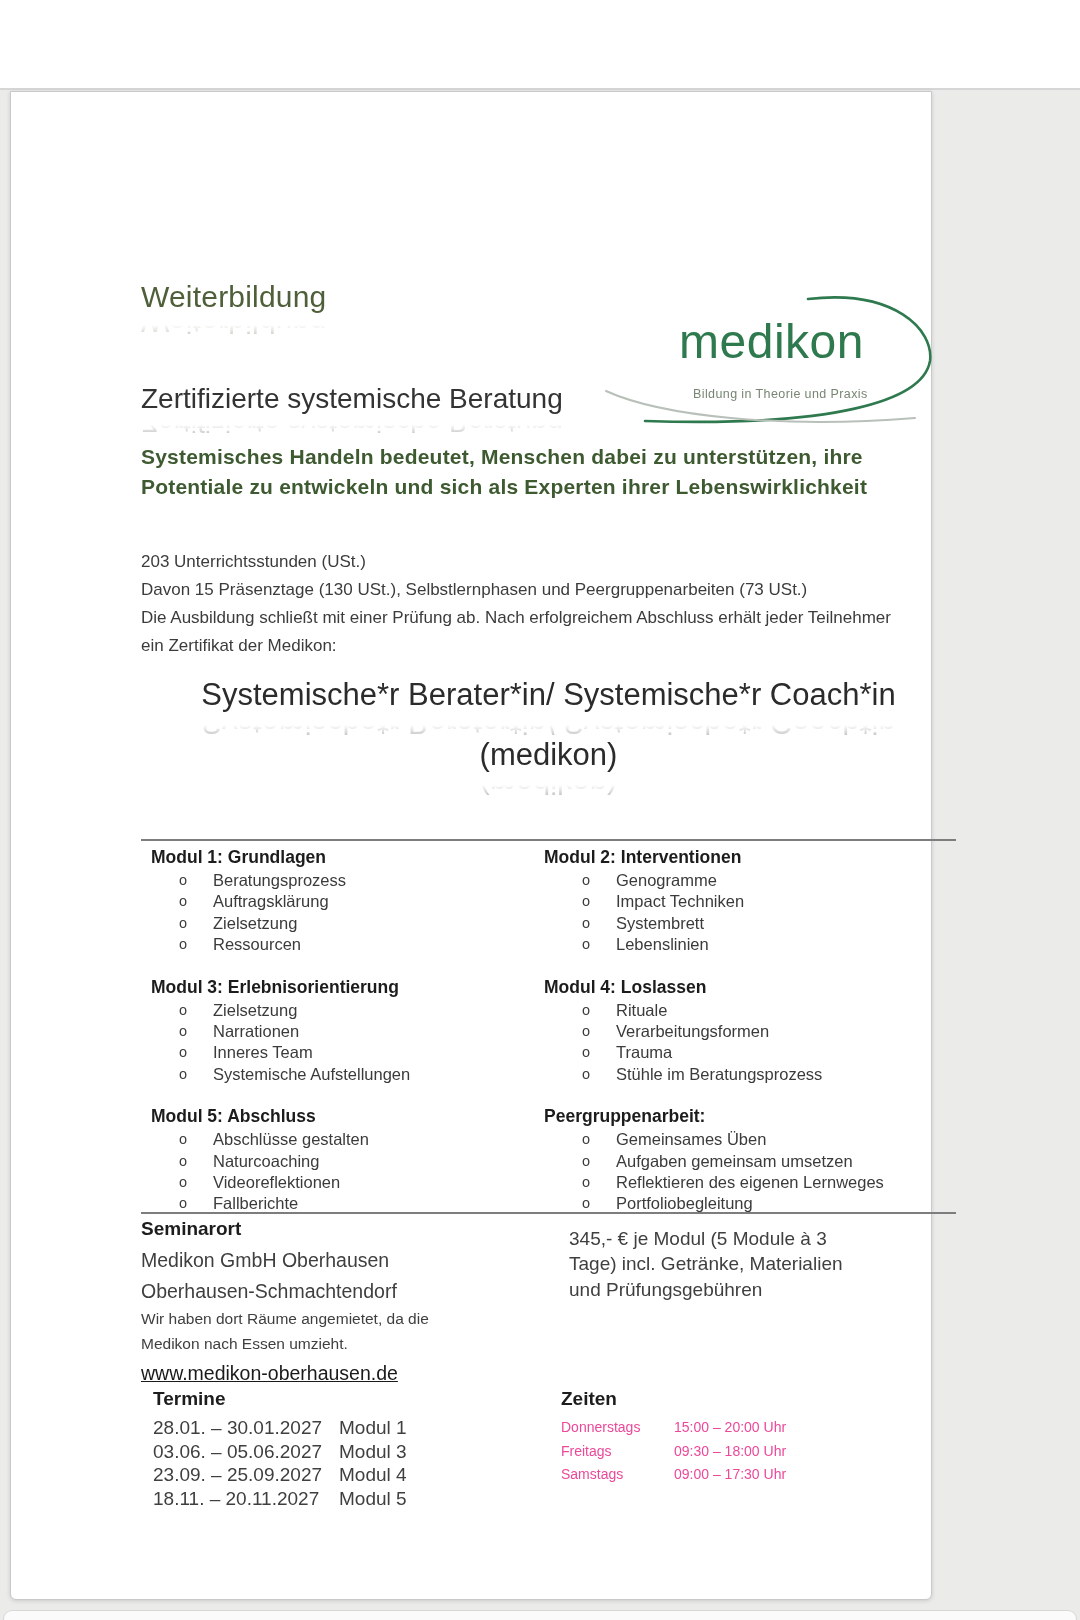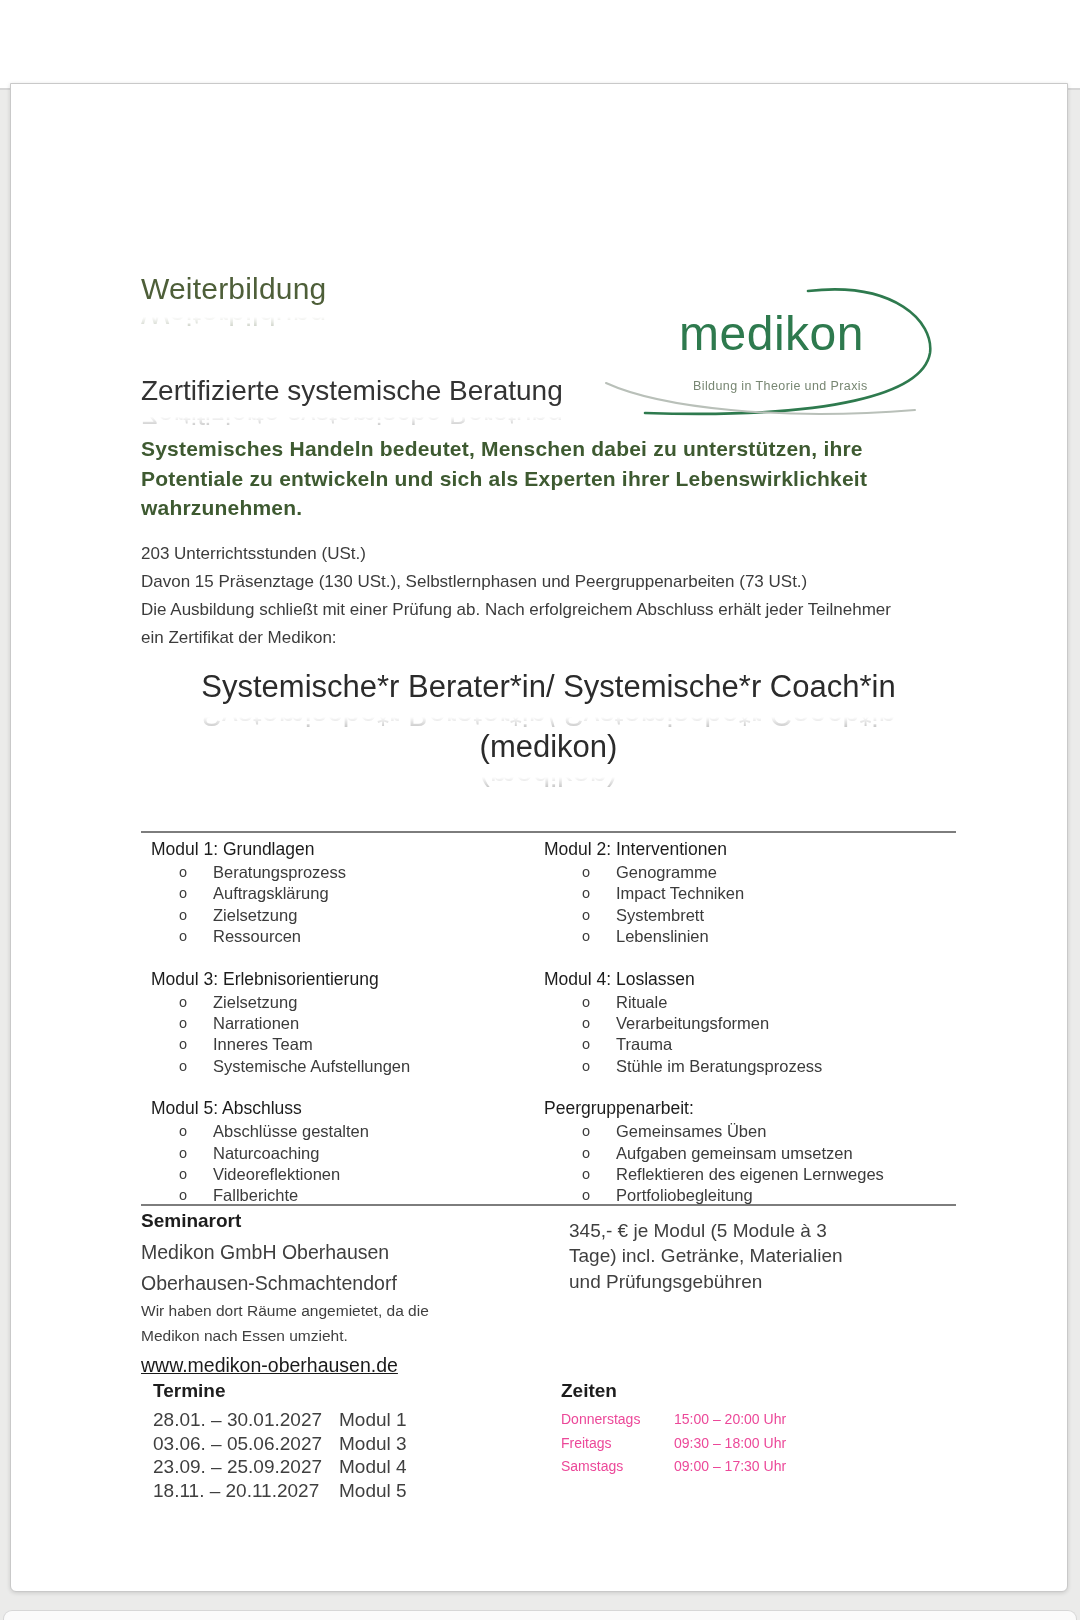"Weiterbildung" .sheet { top: 83px -> 91px; width: 1058px -> 922px }
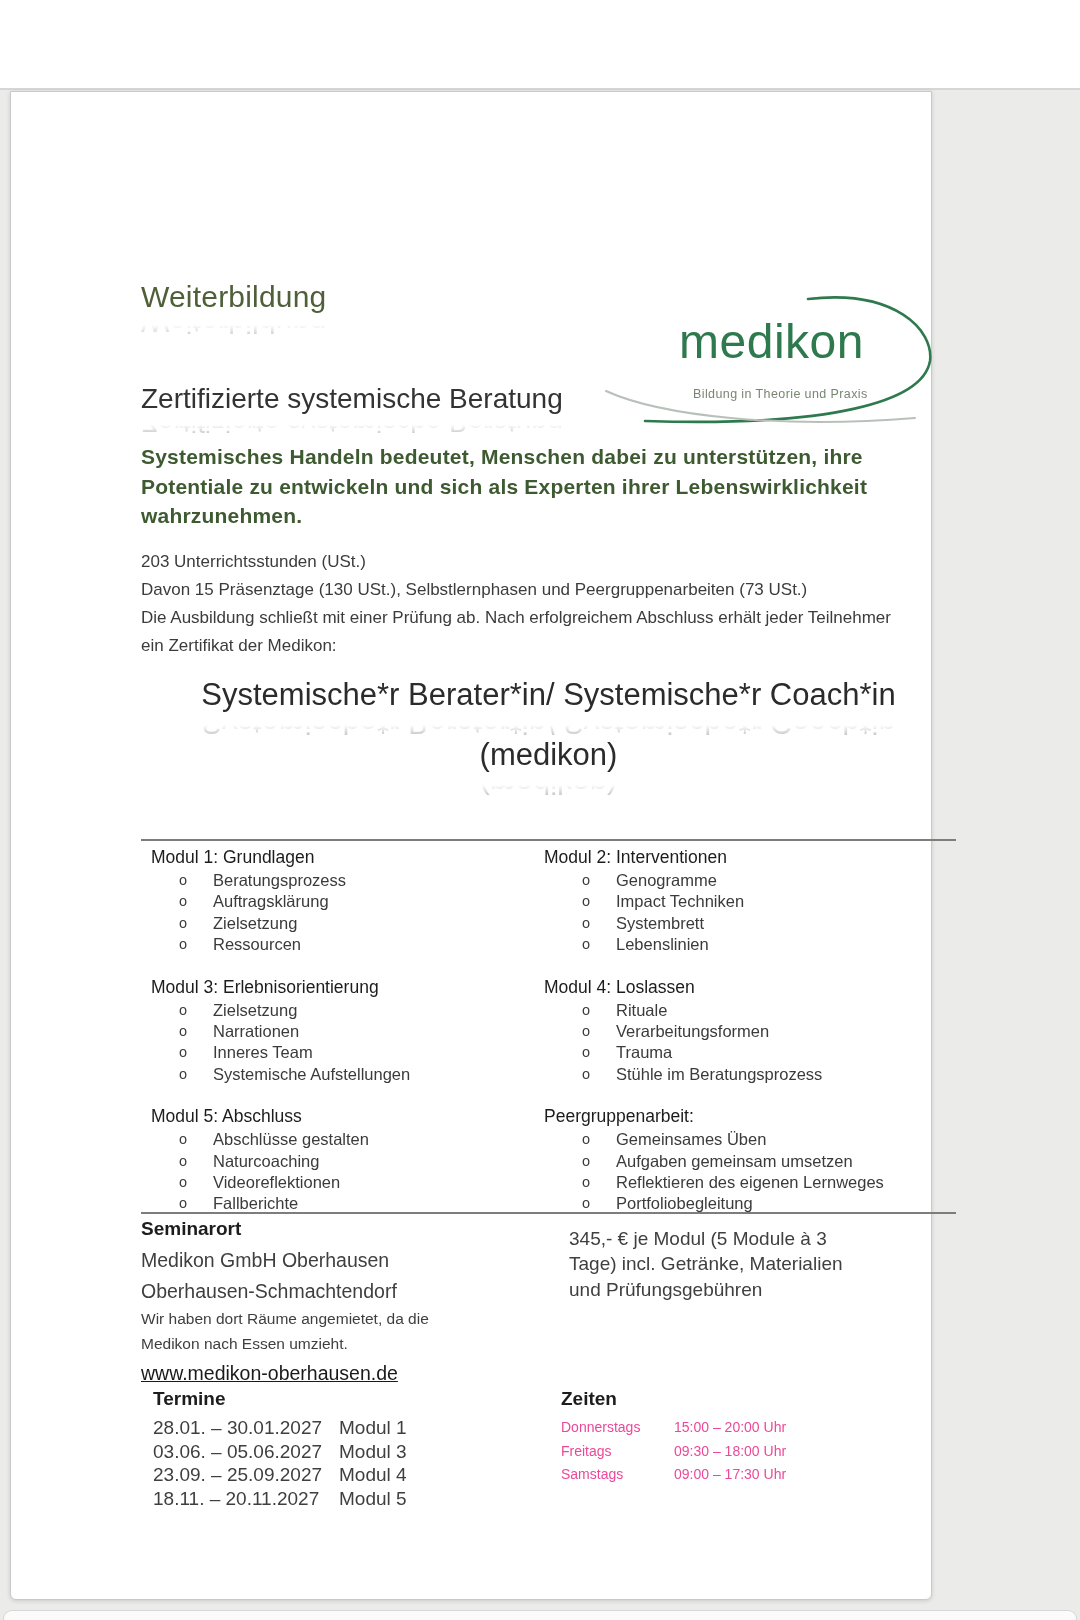"wahrzunehmen." div { html: <div>wahrzunehmen.</div> -> none }
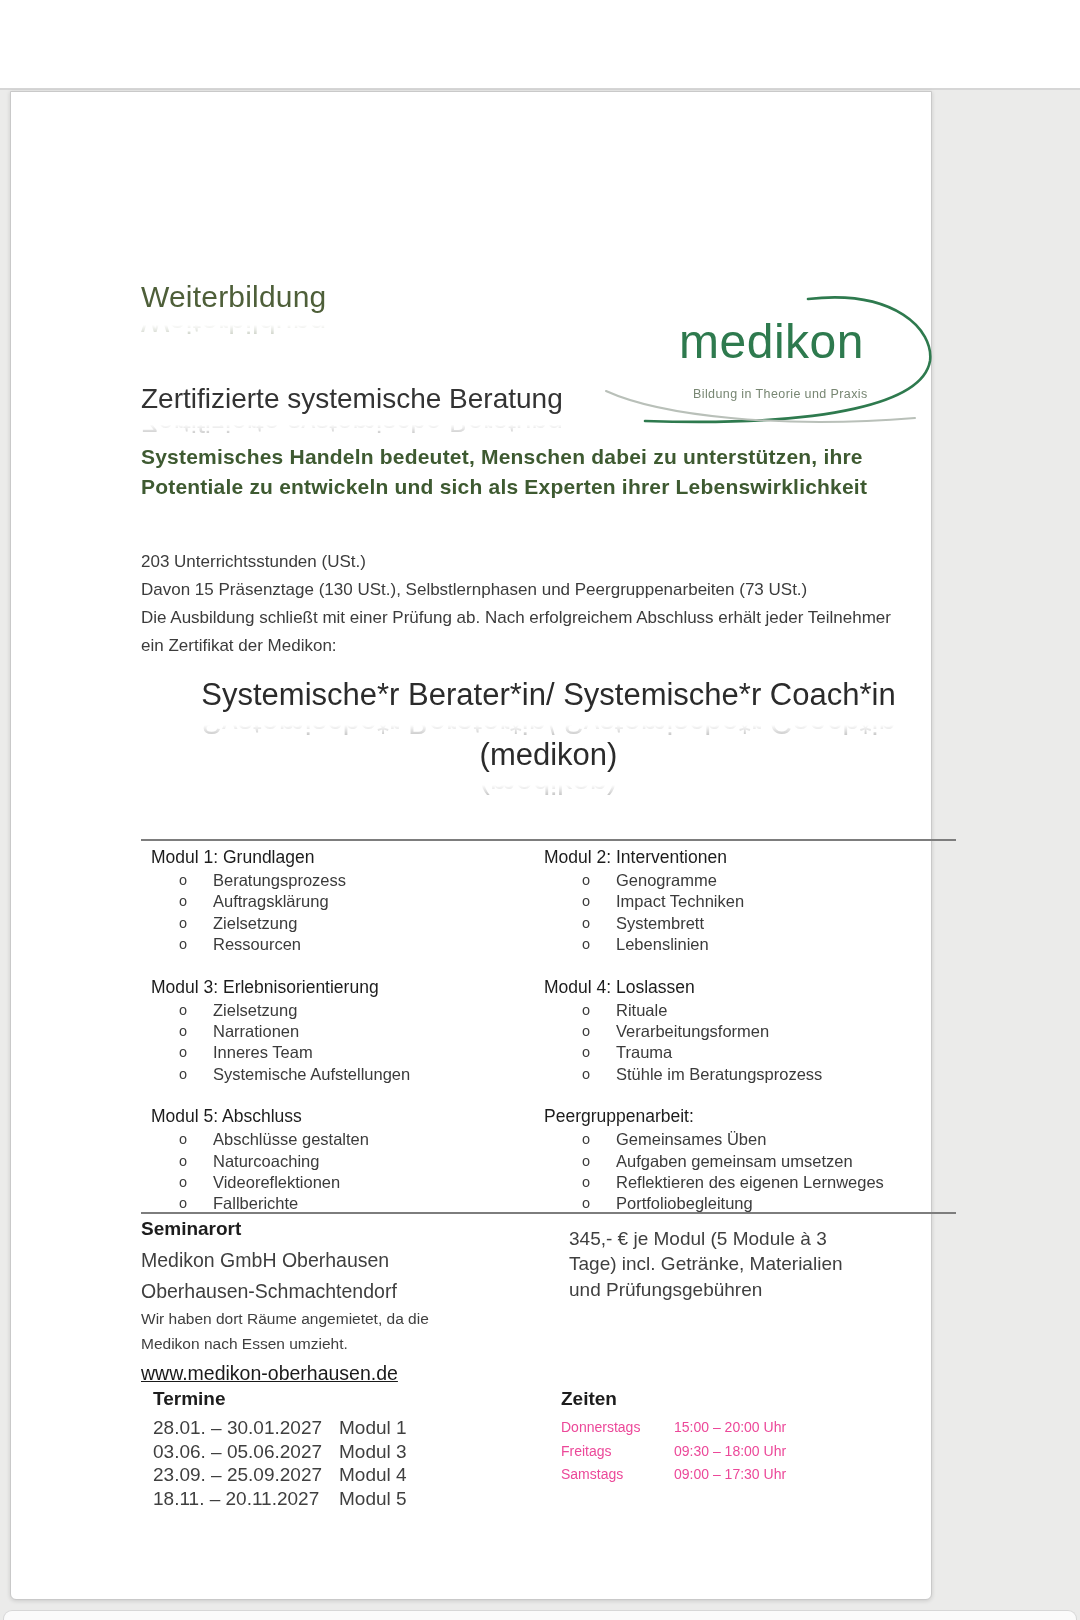"Modul 1: Grundlagen" .mhead { font-weight: normal -> bold }
